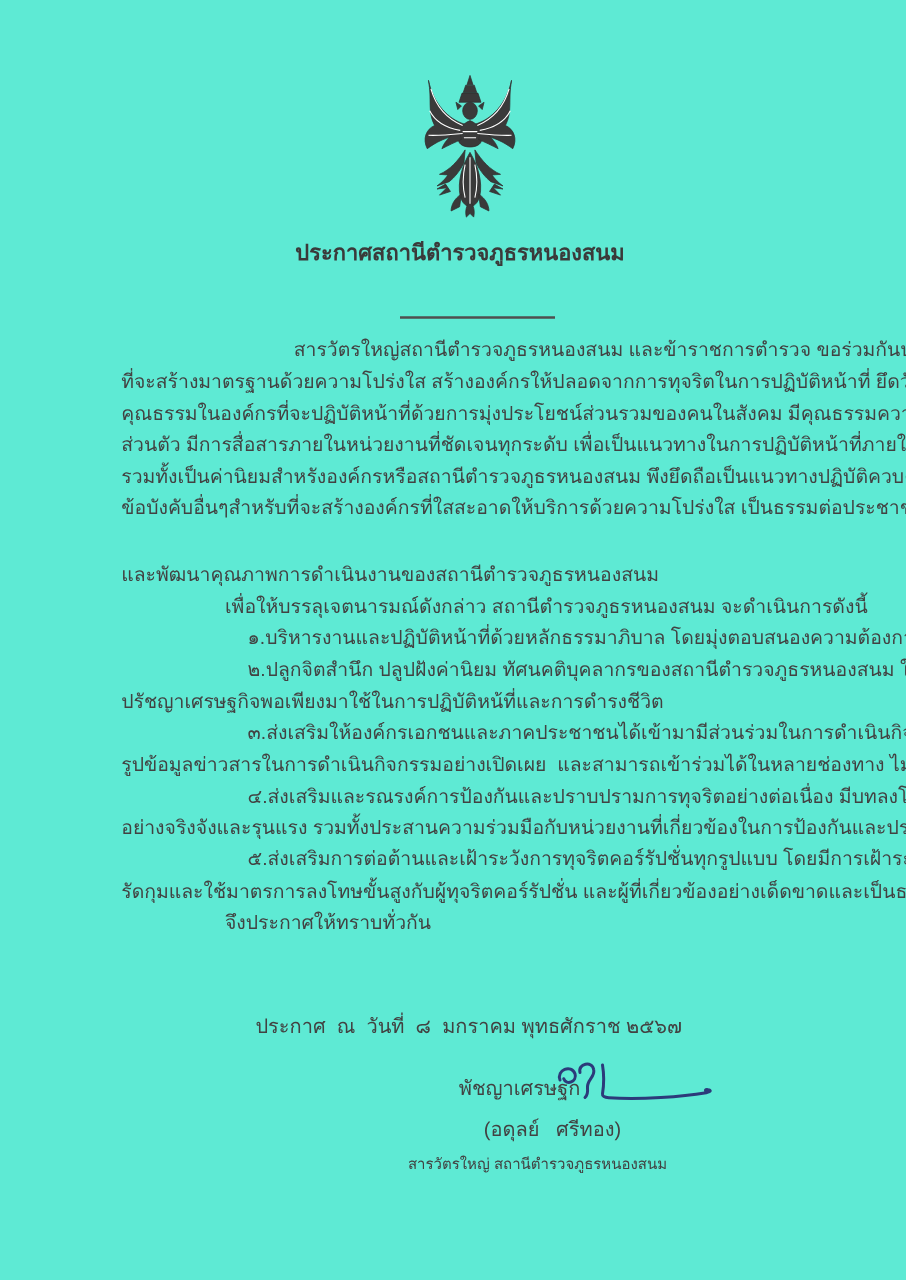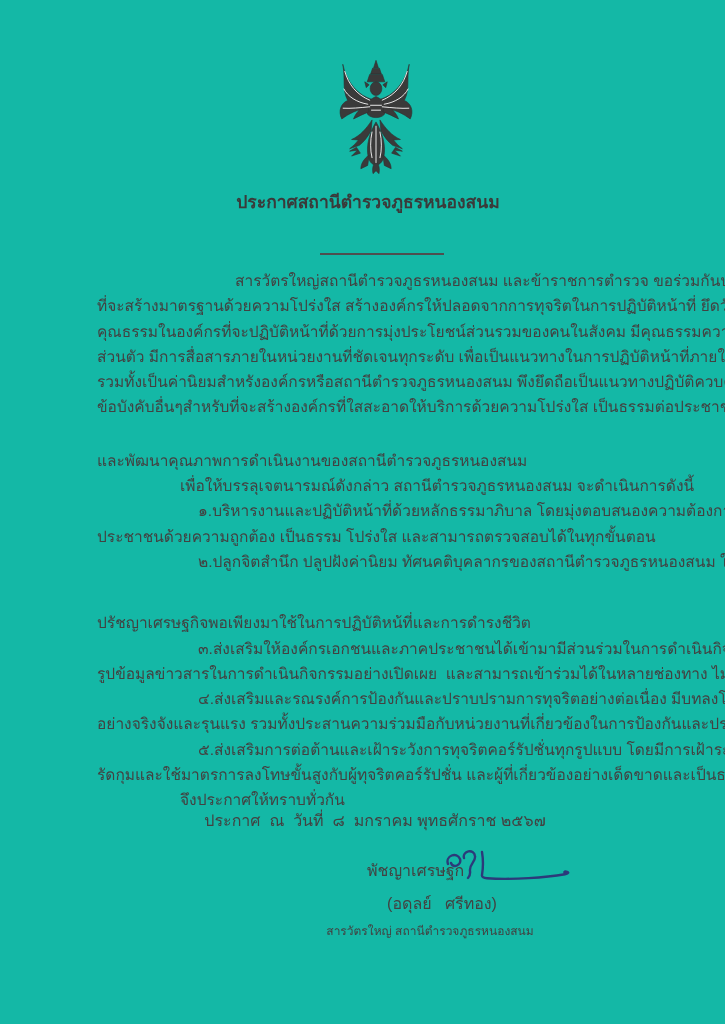"ประกาศสถานีตำรวจภูธรหนองสนม" .page { background: #14b8a6 -> #5eead4 }
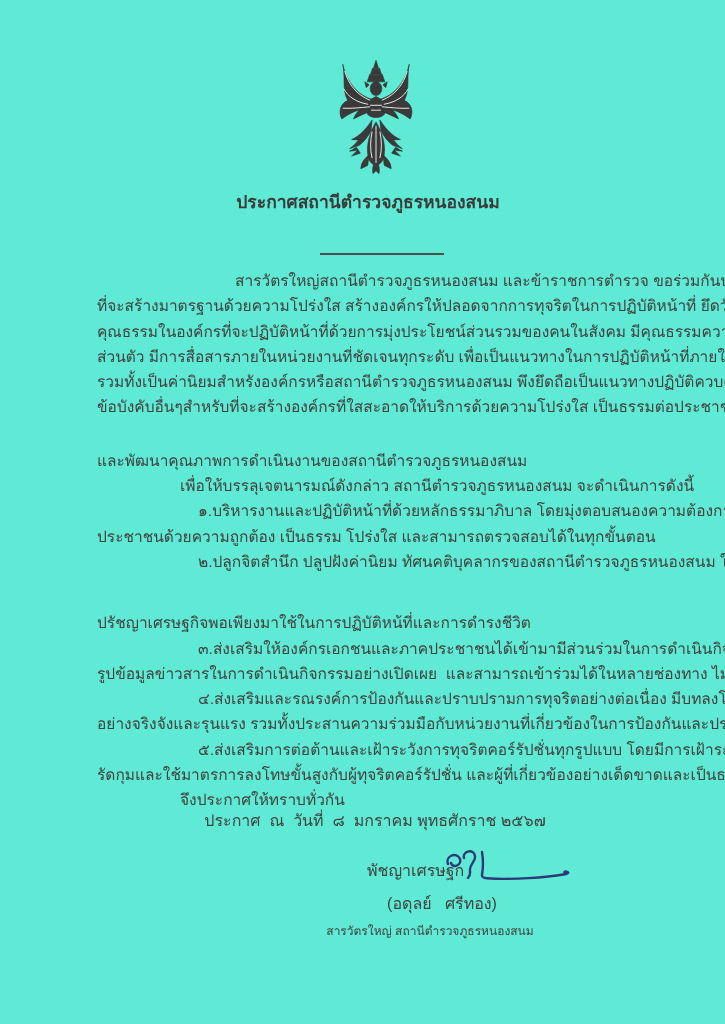"ประชาชนด้วยความถูกต้อง เป็นธรรม โปร่งใส" div.body-line { html: <div>ประชาชนด้วยความถูกต้อง เป็นธรรม โปร่งใส และสามารถตรวจสอบได้ในทุกขั้นตอน</div> -> none }
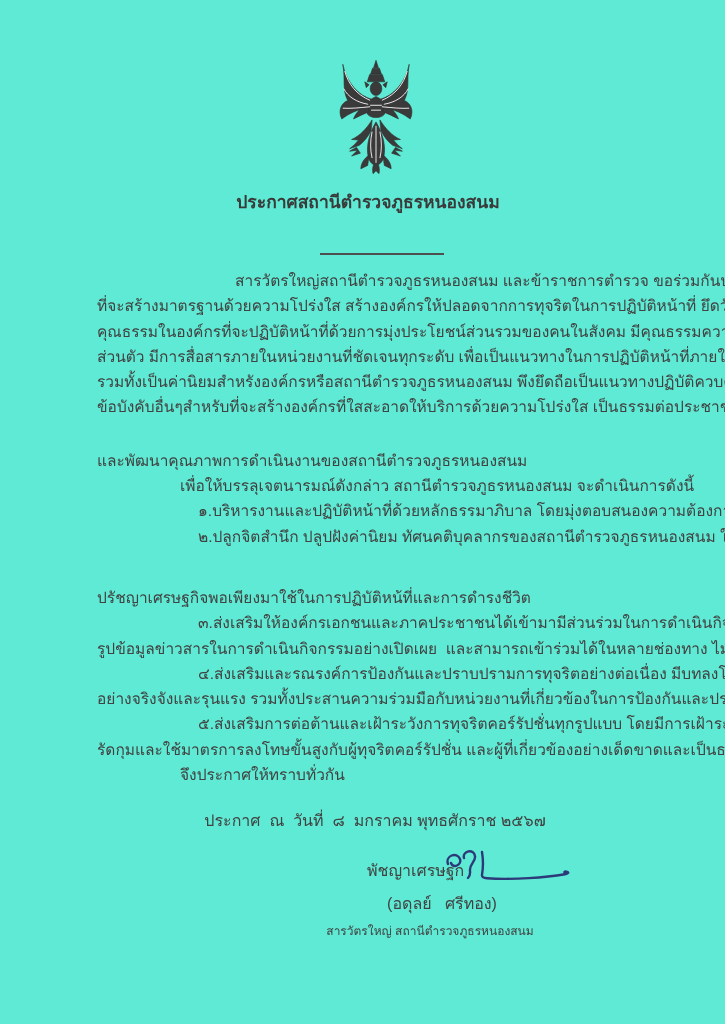"ปรัชญาเศรษฐกิจพอเพียงมาใช้ในการปฏิบัติหน" div.body-line { margin-top: 36px -> none }
